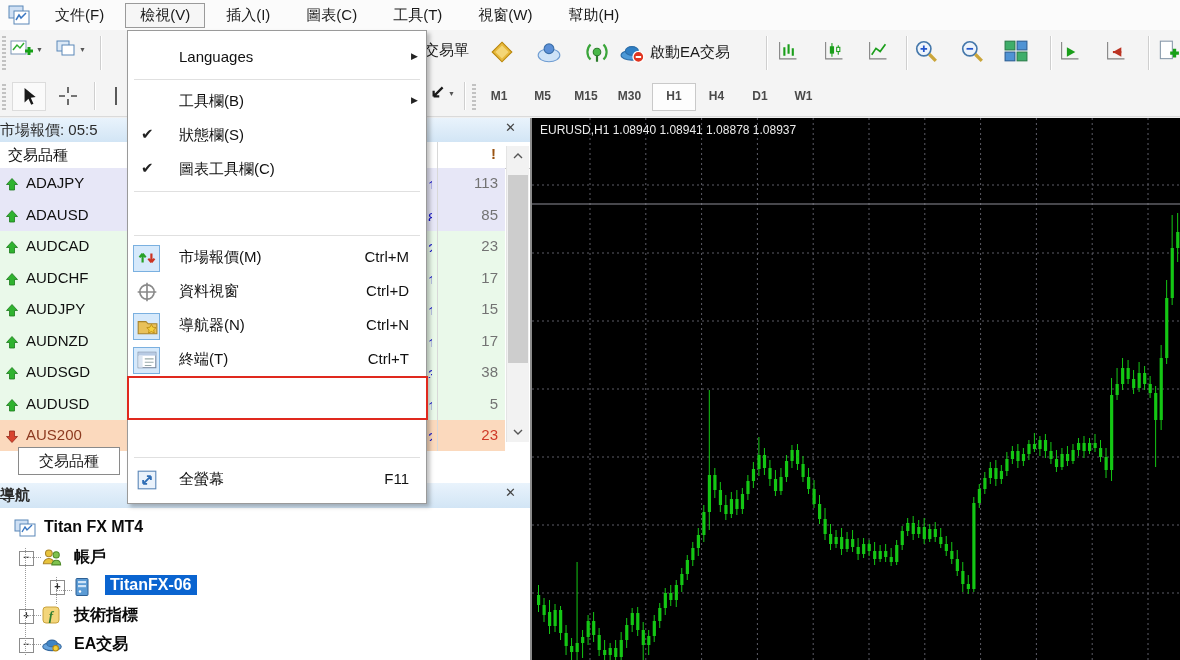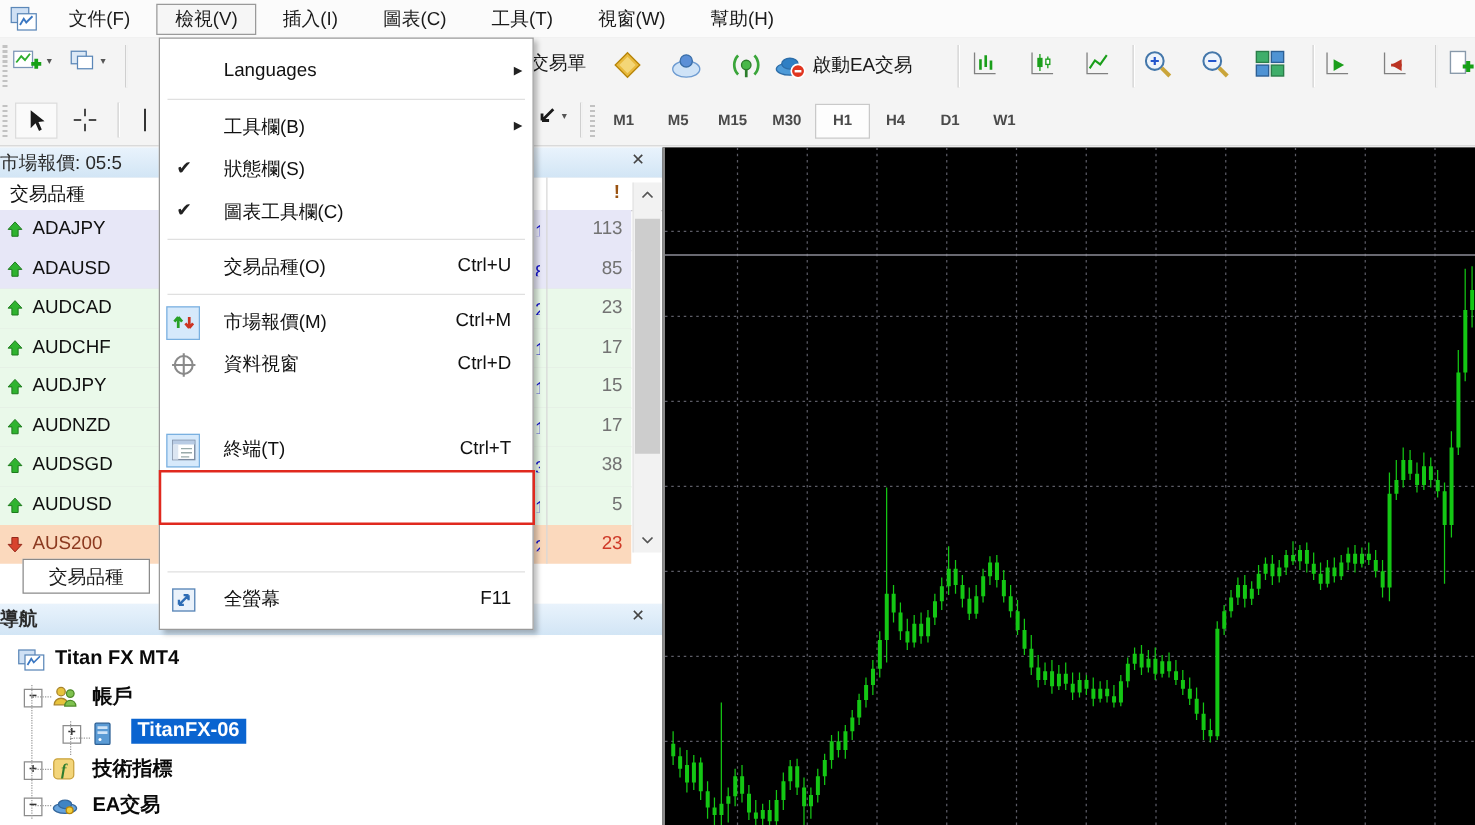"EURUSD,H1 1.08940 1.08941 1.08878" div { html: none -> <div>EURUSD,H1 1.08940 1.08941 1.08878 1.08937</div> }
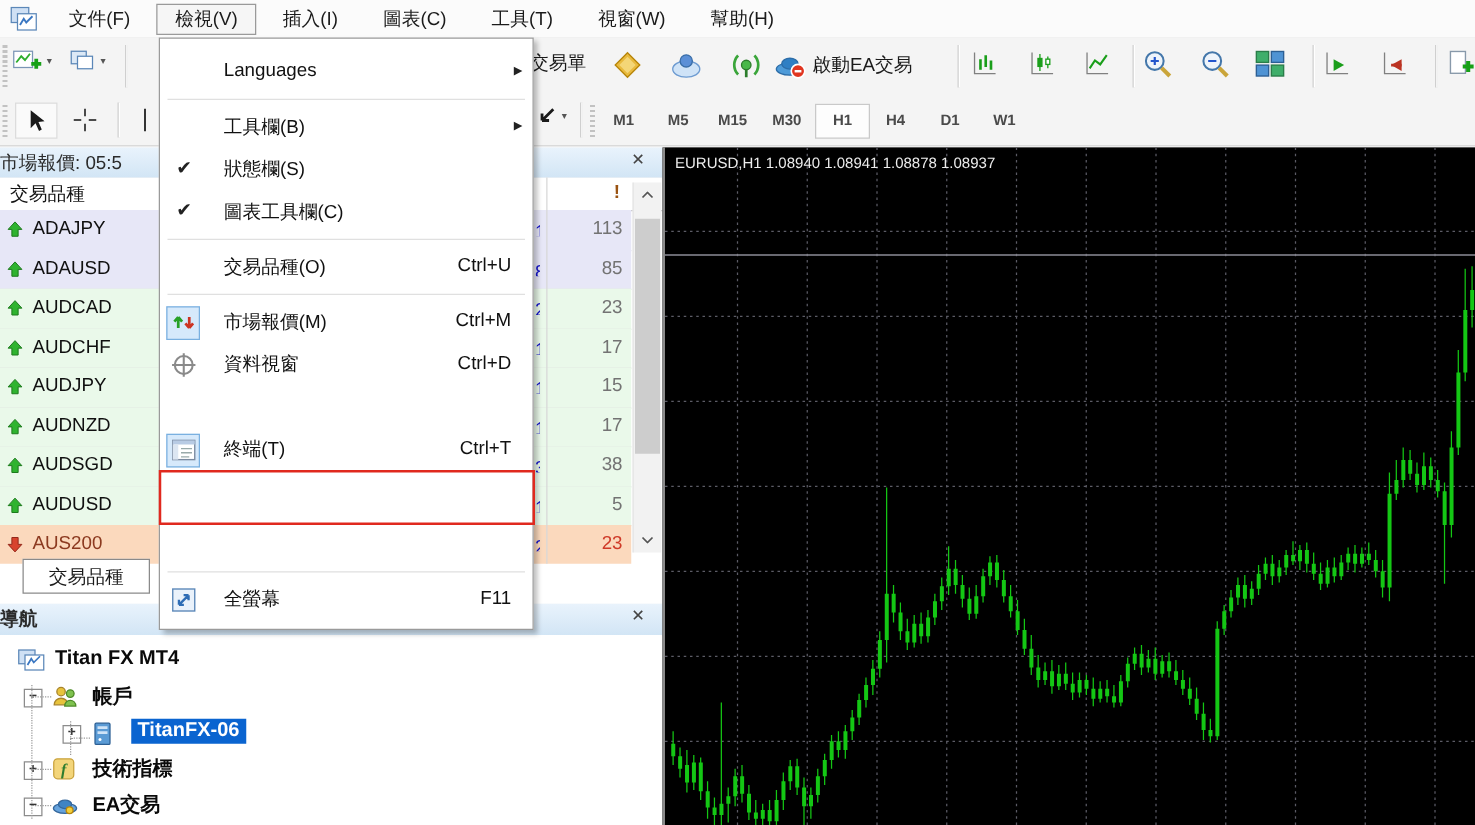"交易品種(O)" div.vm-item { html: <div> <span>交易品種(O)</span> <span>Ctrl+U</span> </div> -> none }
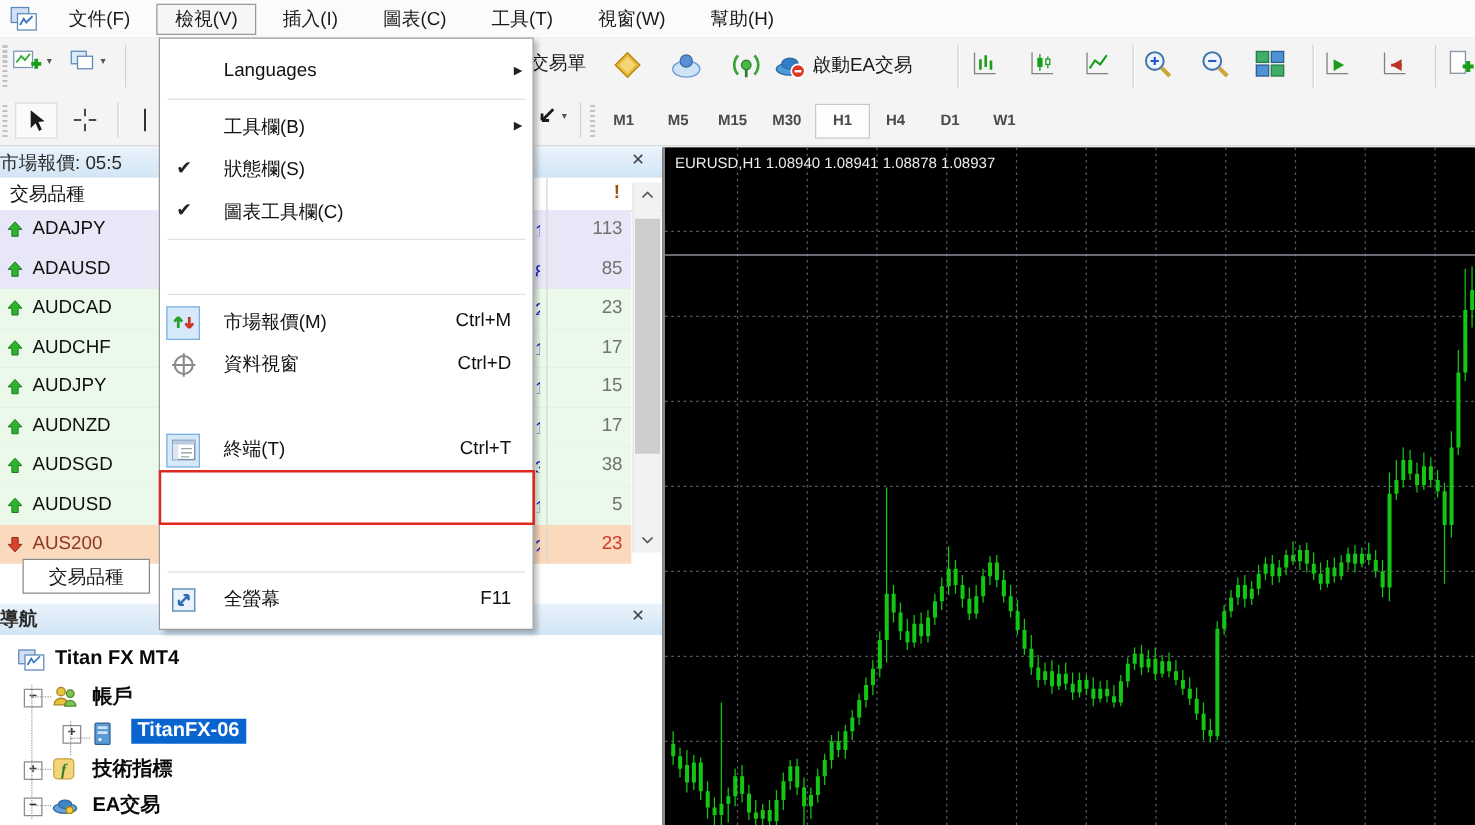"導航器(N)" div.vm-item { html: none -> <div> <div> <svg> <path></path> <polygon></polygon> </svg> </div> <span>導航器(N)</span> <span>Ctrl+N</span> </div> }
